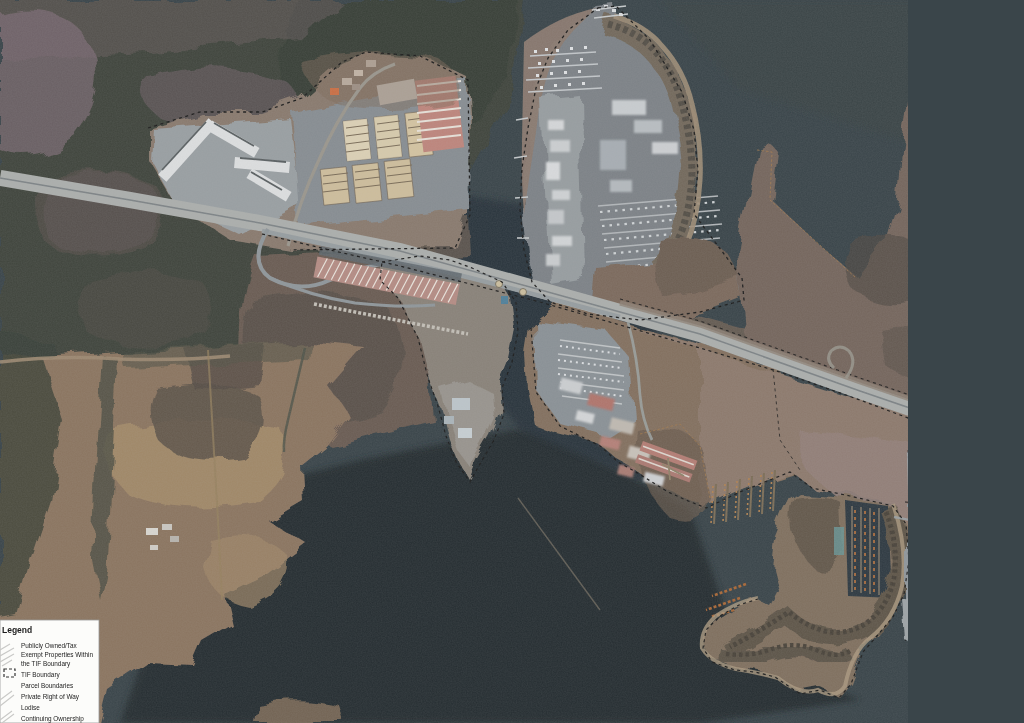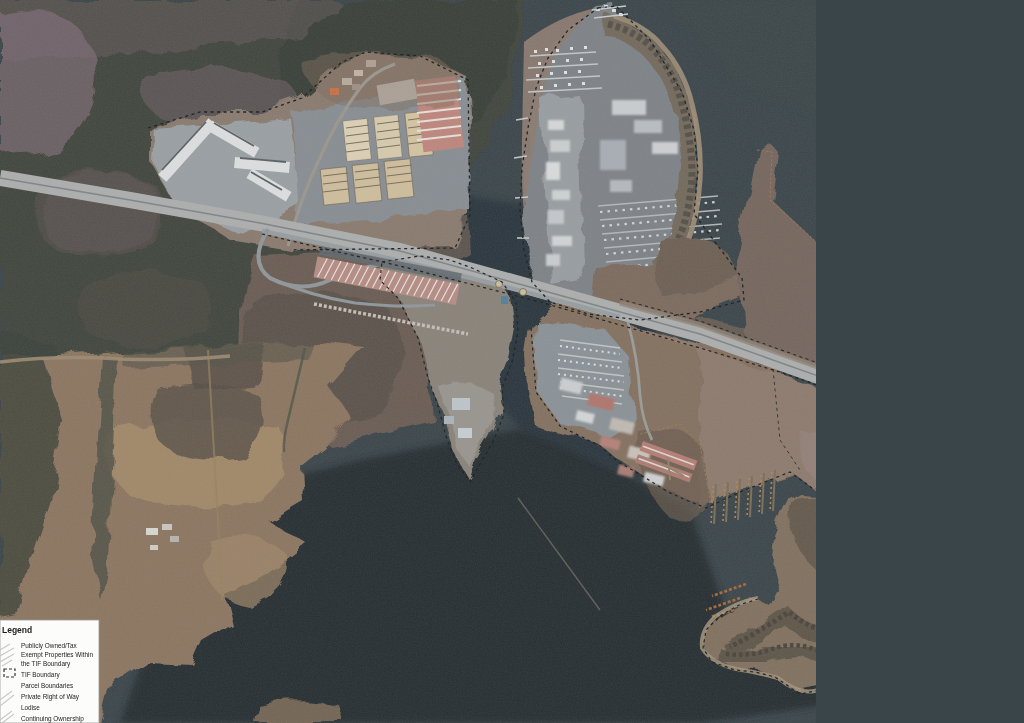"Legend" #map { width: 816px -> 908px }
